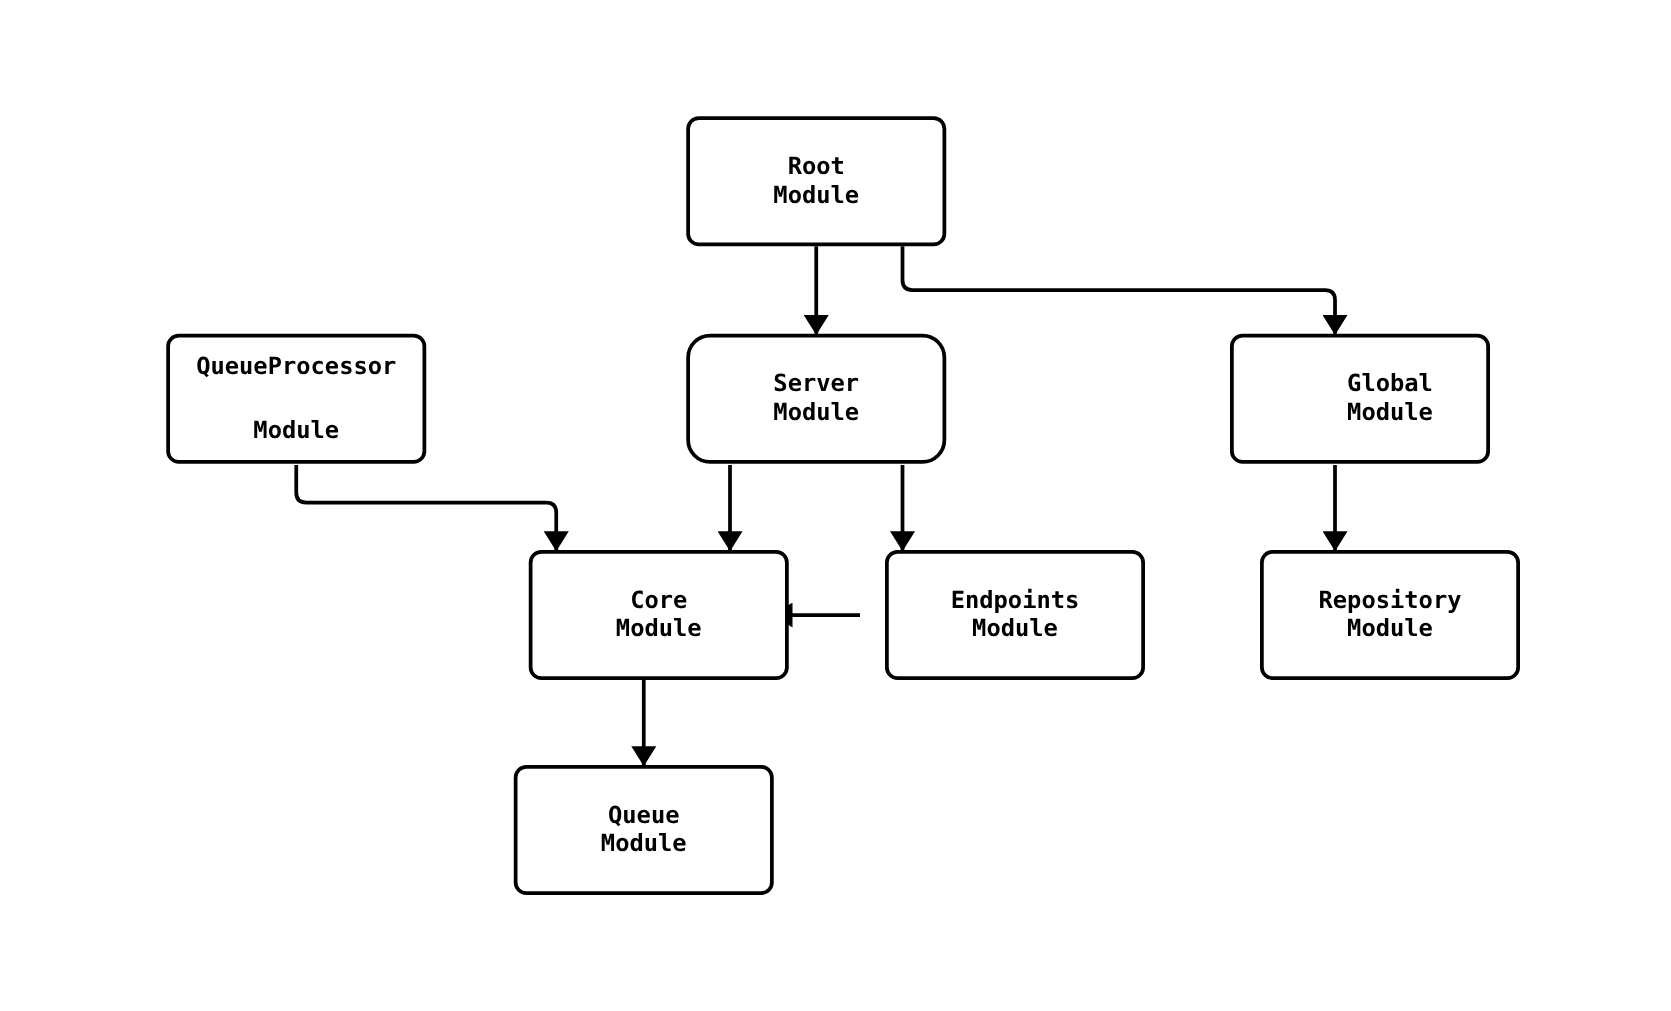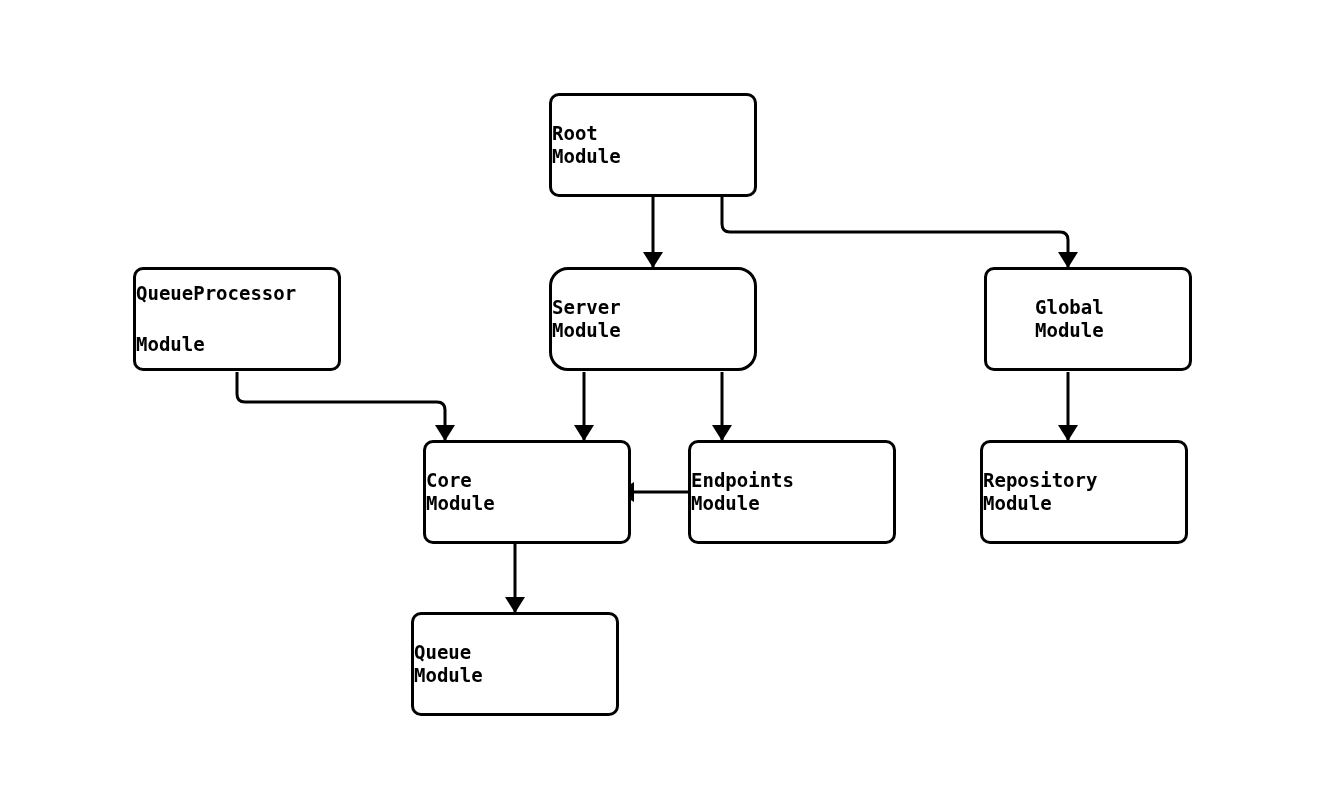"Root" .node { align-items: flex-start -> center }
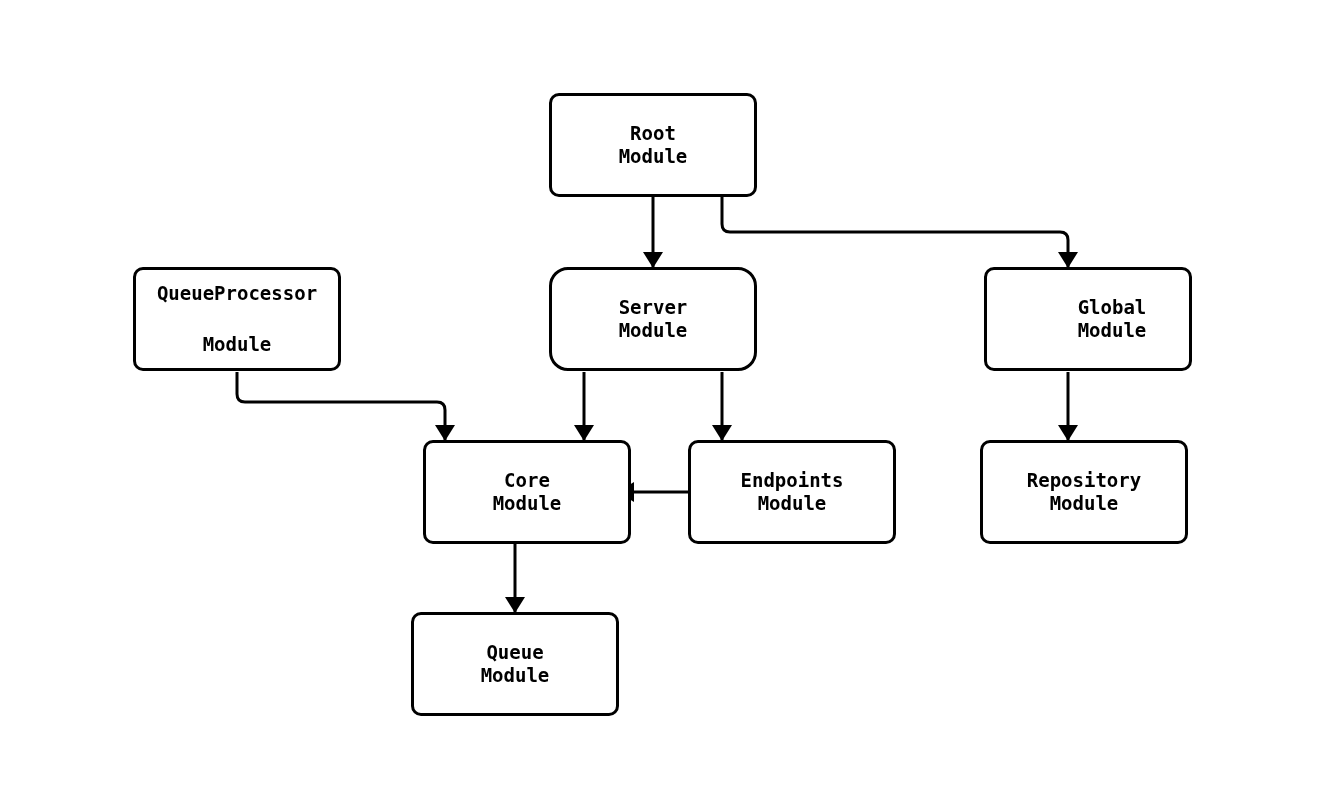"Endpoints" .node-endpoints { left: 688px -> 708px }
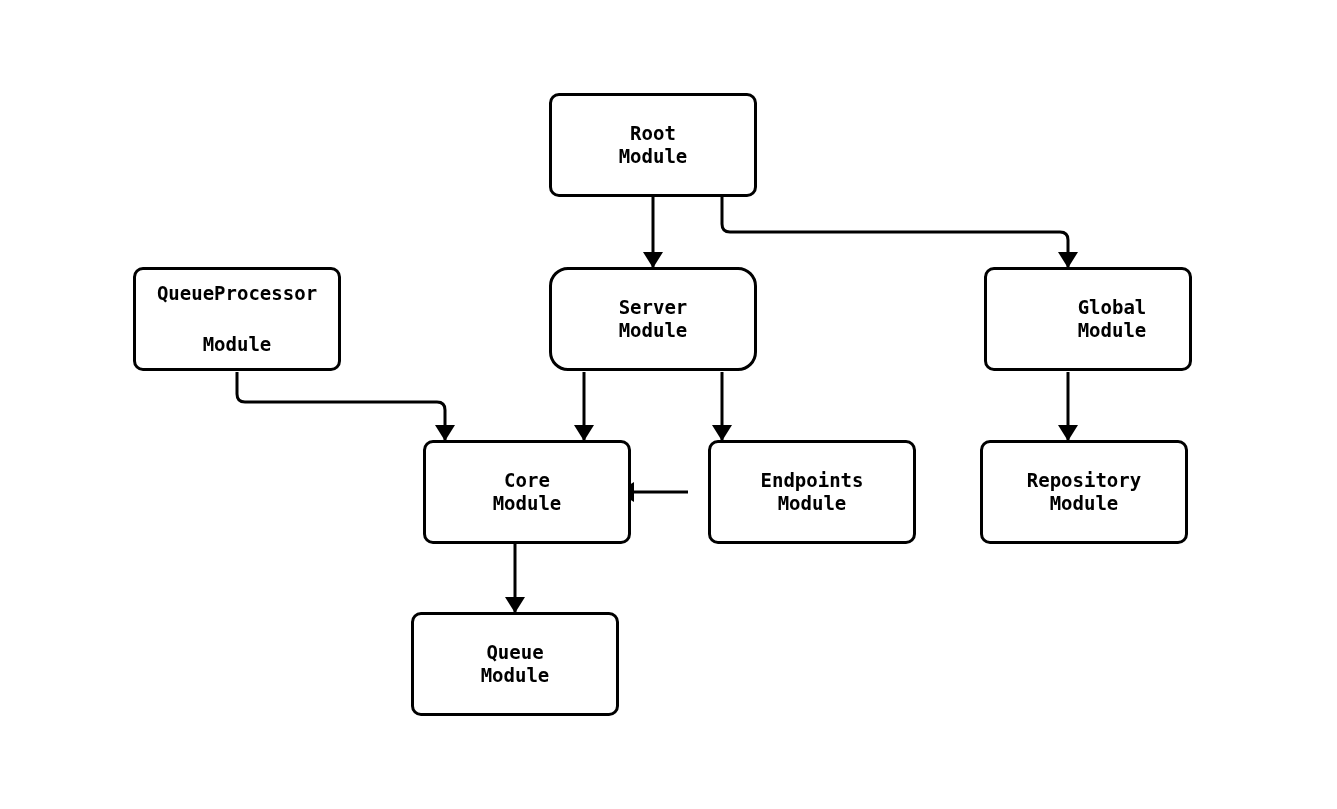"Repository" .node-repository { left: 980px -> 1008px }
